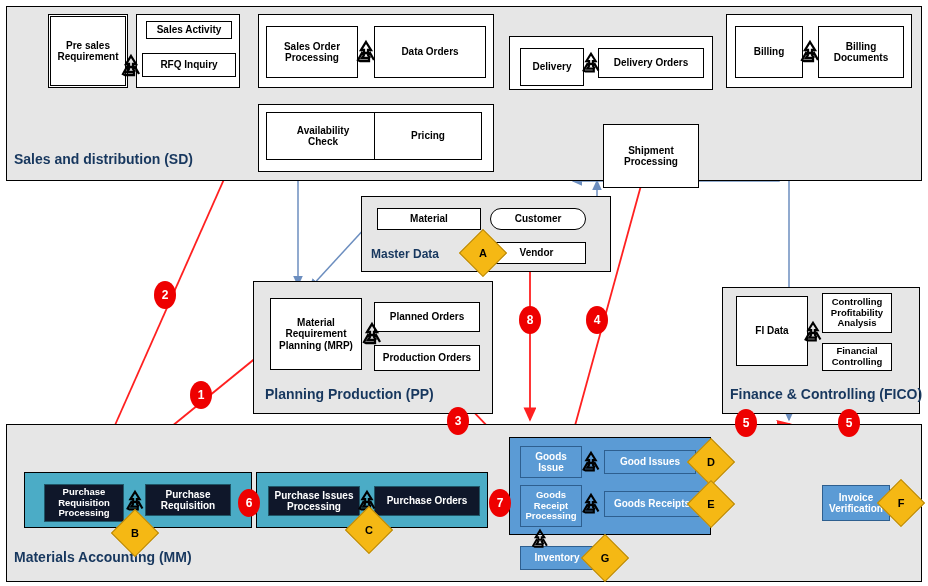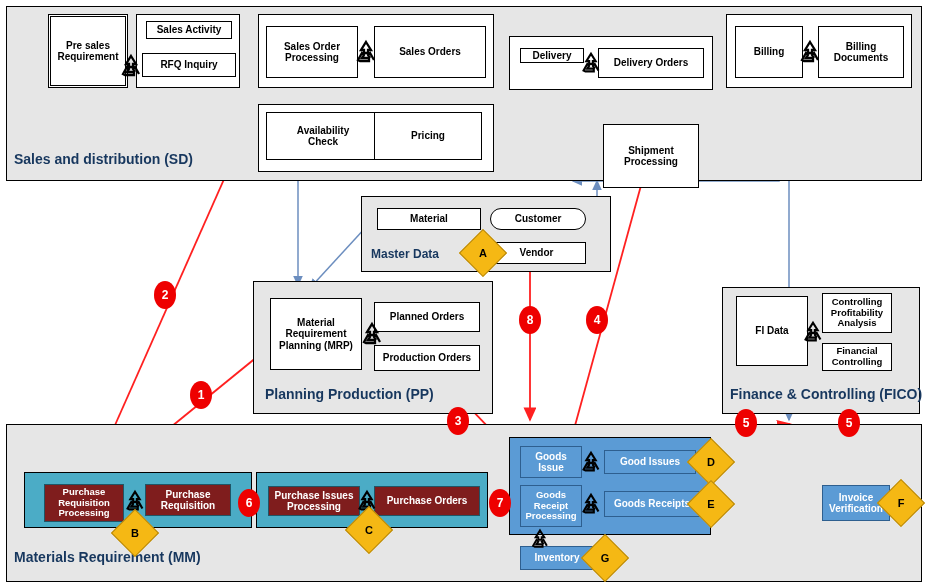"Sales Orders" div.box { text: Sales -> Data }
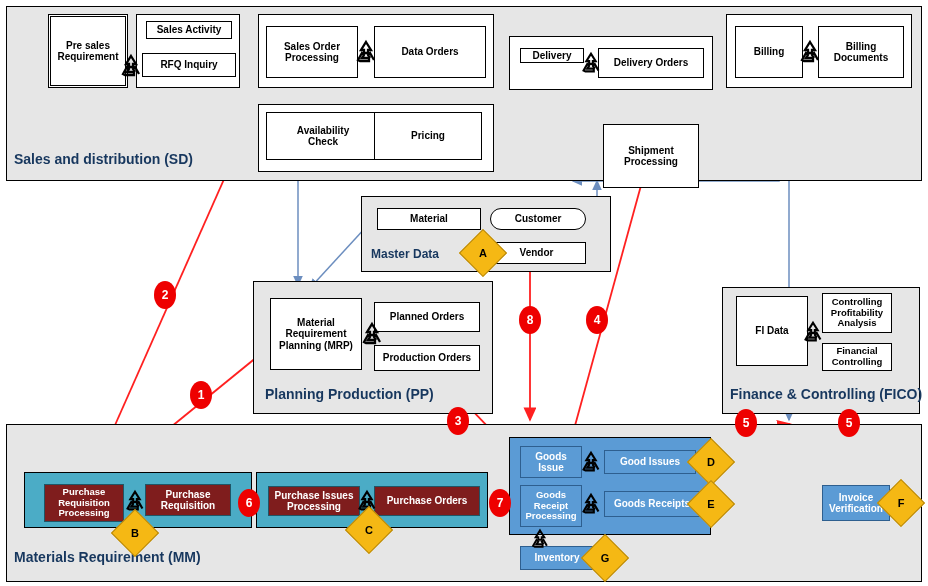"Delivery" div.box { height: 15px -> 38px }
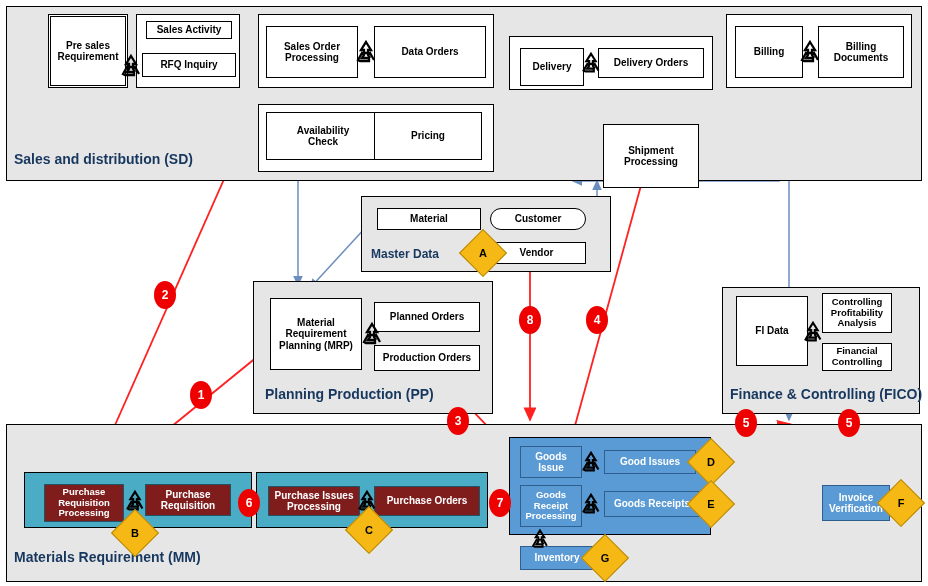"Purchase" .box.teal { background: #7f1d1d -> #0f172a }
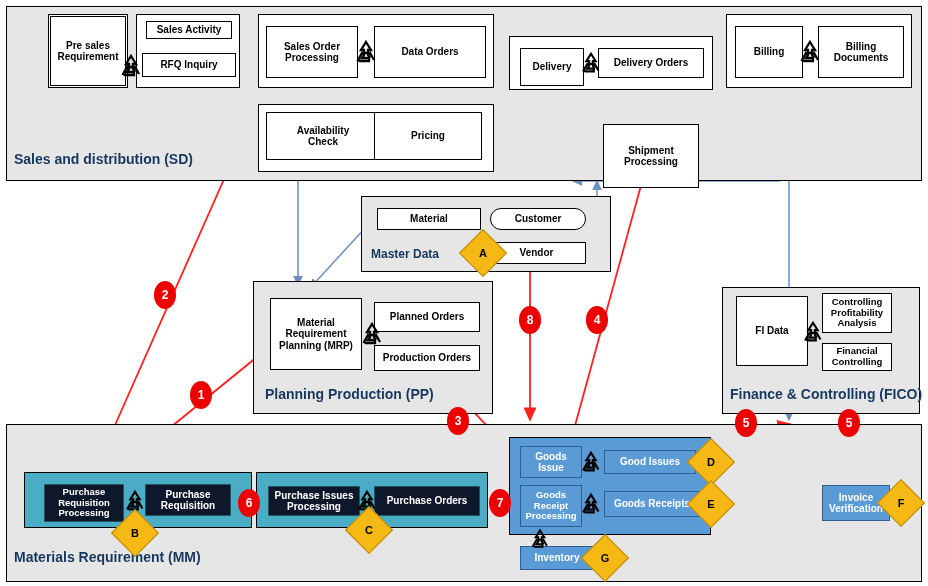"Materials Requirement (MM)" div.module-label { text: Requirement -> Accounting }
